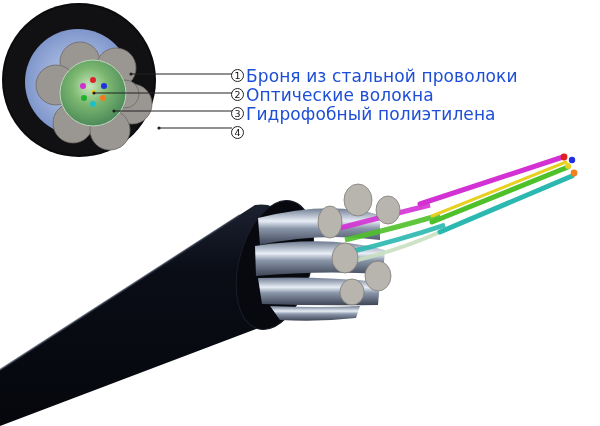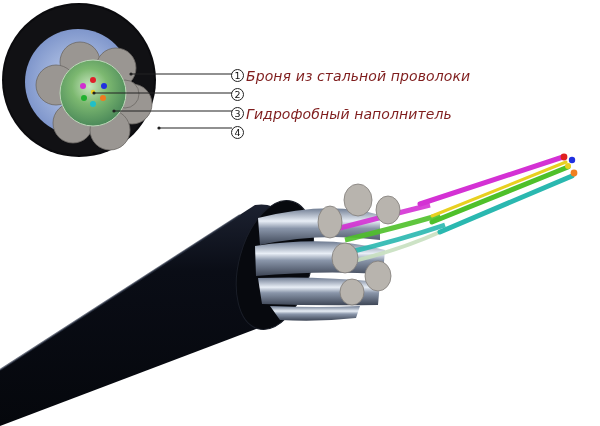"Броня из стальной проволоки" .txt { color: #7f1d1d -> #1d4ed8; font-size: 14px -> 17px; font-style: italic -> none }
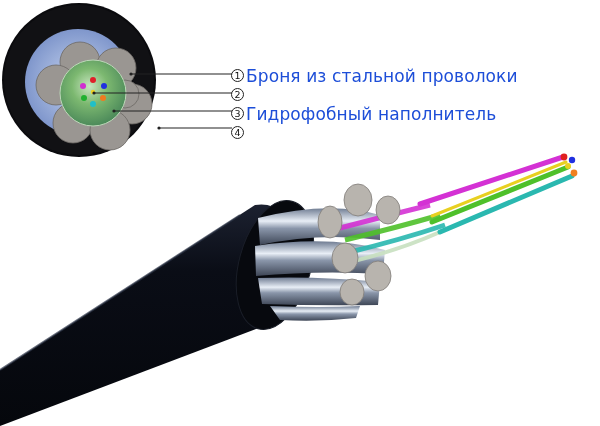"Оптические волокна" span.txt { html: none -> <span>Оптические волокна</span> }
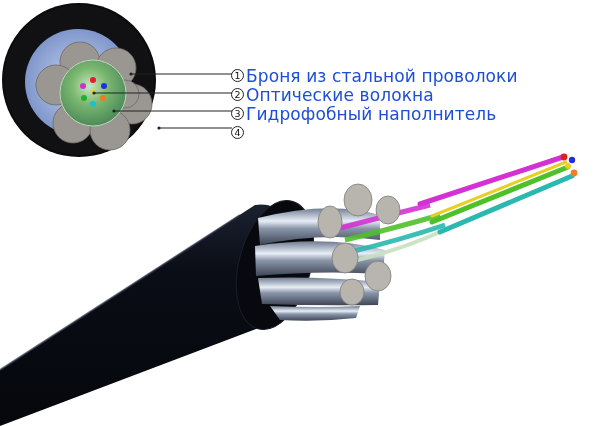"Гидрофобный наполнитель" span.txt { text: наполнитель -> полиэтилена }
